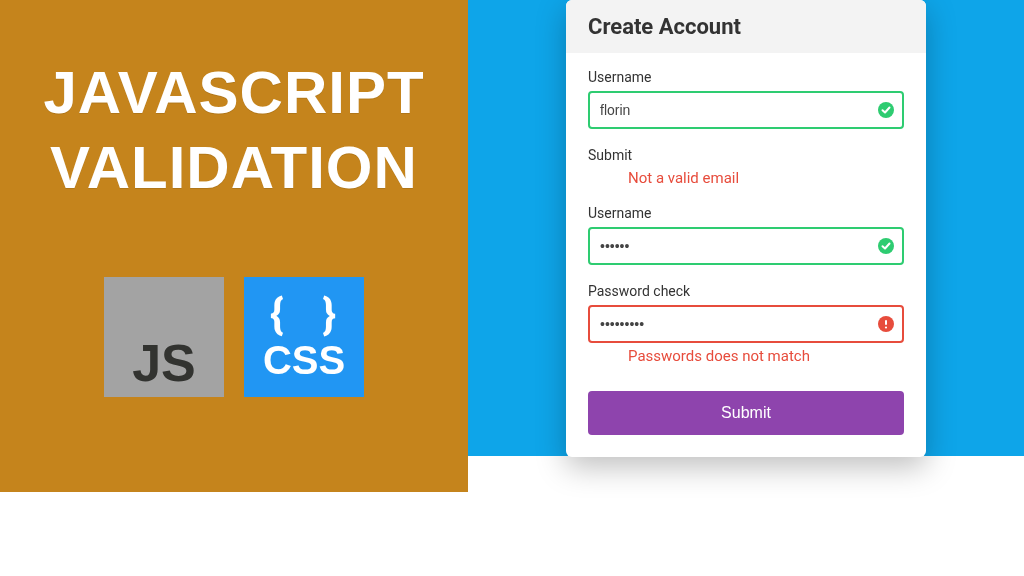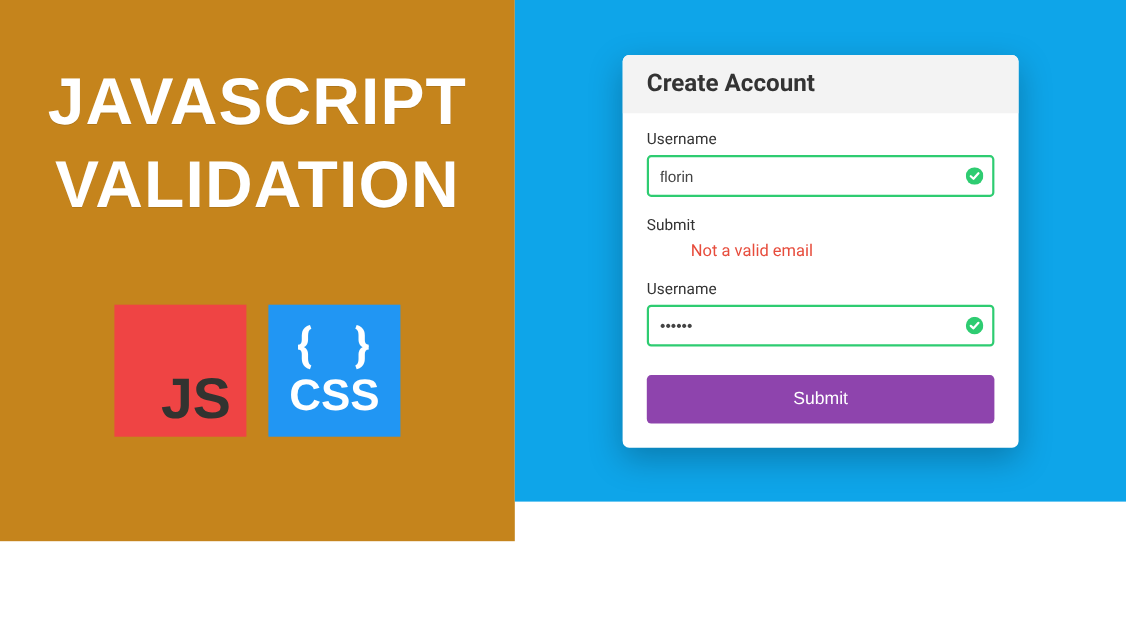"Password check" div.form-group { html: none -> <div> <label>Password check</label> <div> <input> <span> <svg> <circle></circle> <rect></rect> <circle></circle> </svg> </span> </div> <span>Passwords does not match</span> </div> }
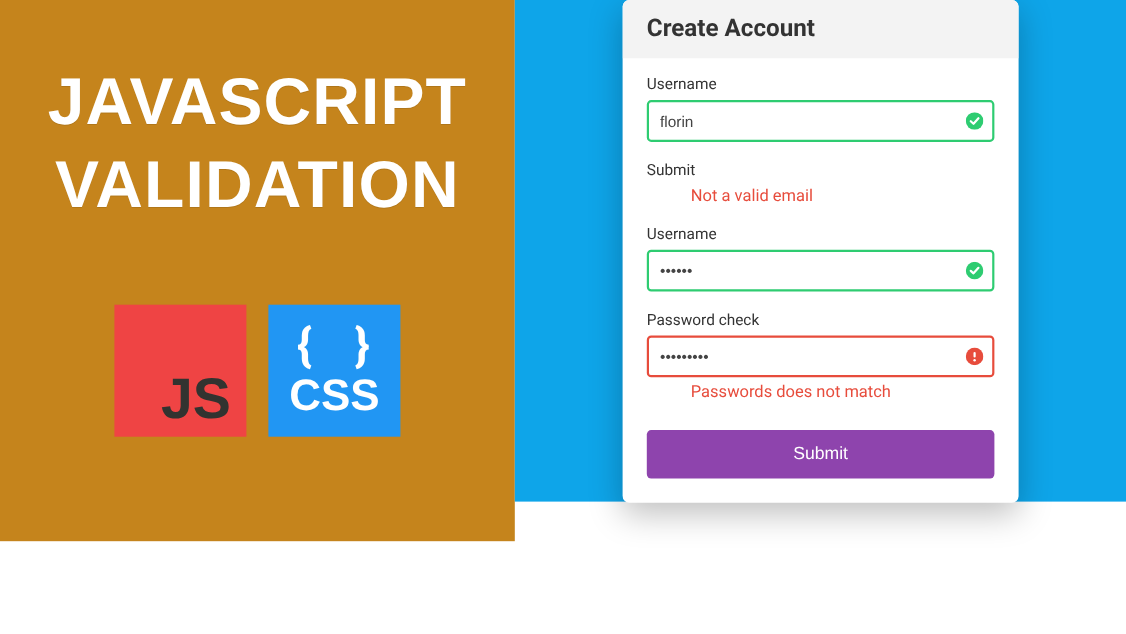"JS" .badge-js { background: #ef4444 -> #a3a3a3; justify-content: none -> center }
